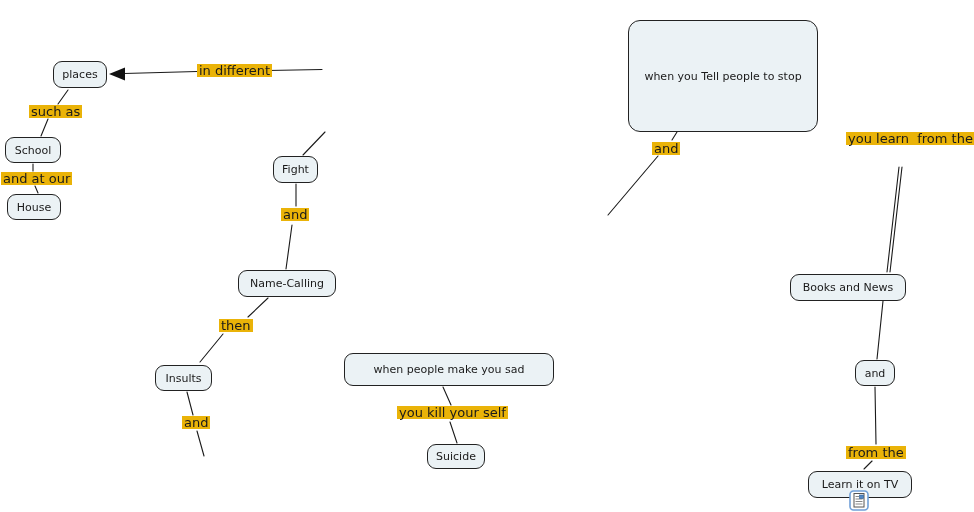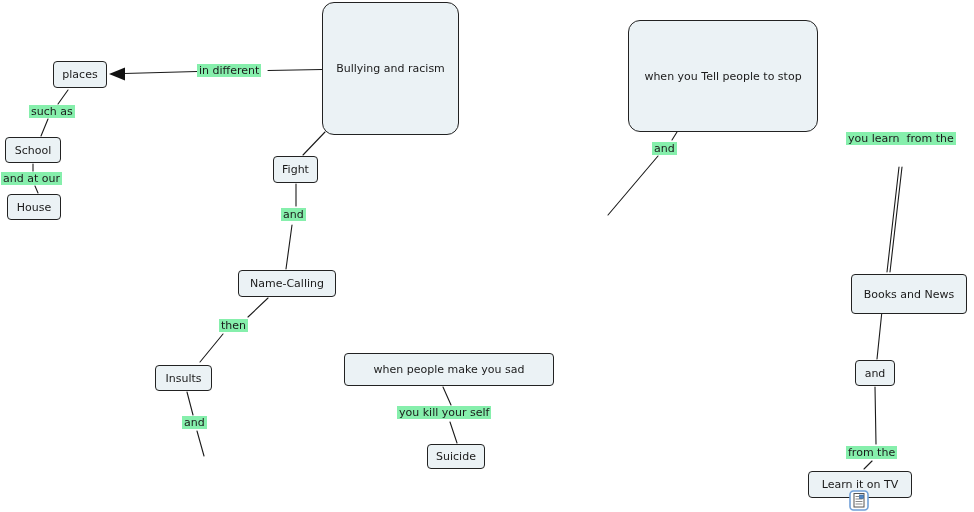"places" .node { border-radius: 4px -> 9px }
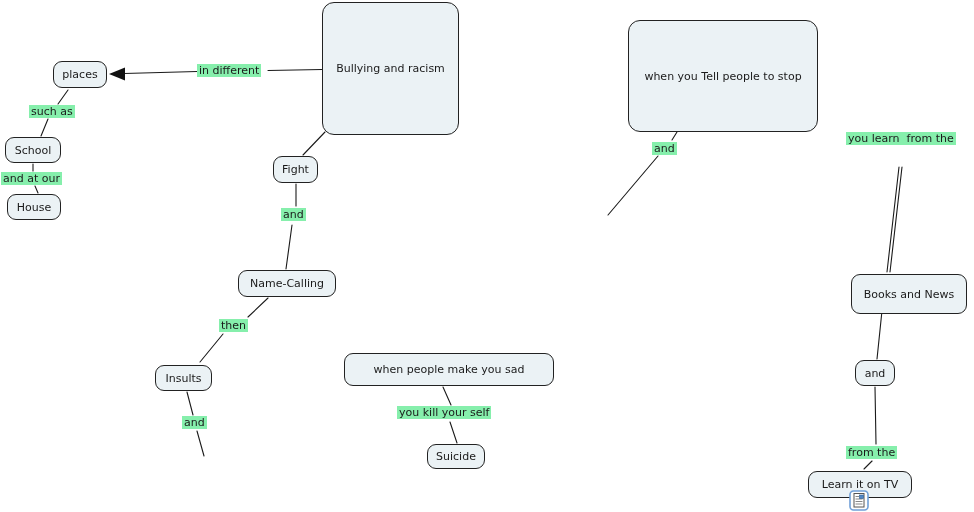"in different" .label { background: #86efac -> #eab308; font-size: 11px -> 13px }
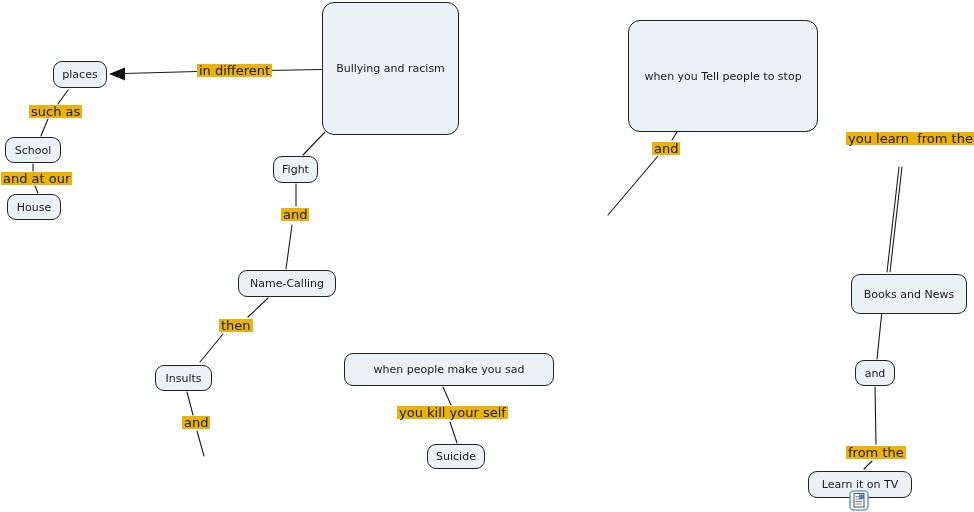"Bullying and racism" div.node { html: <div>Bullying and racism</div> -> none }
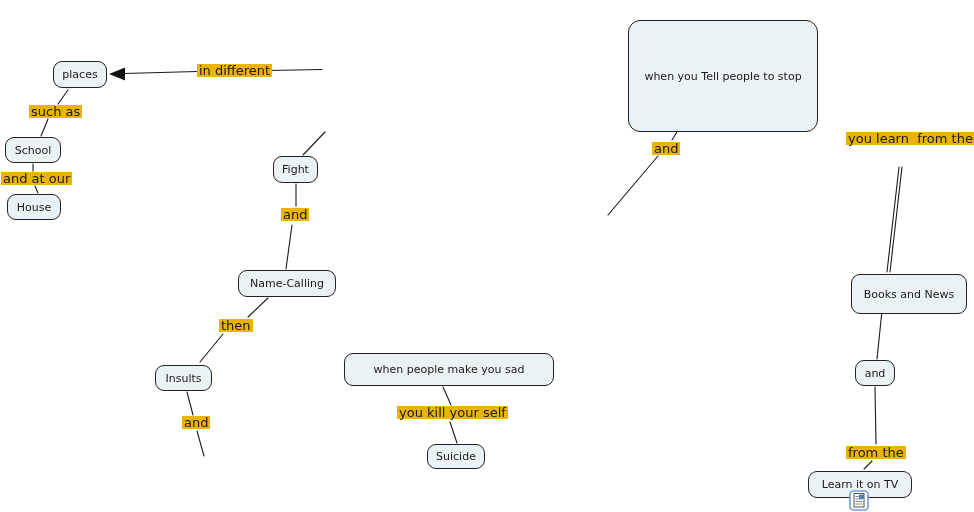"Books and News" div.node { height: 40px -> 27px; left: 851px -> 790px }
